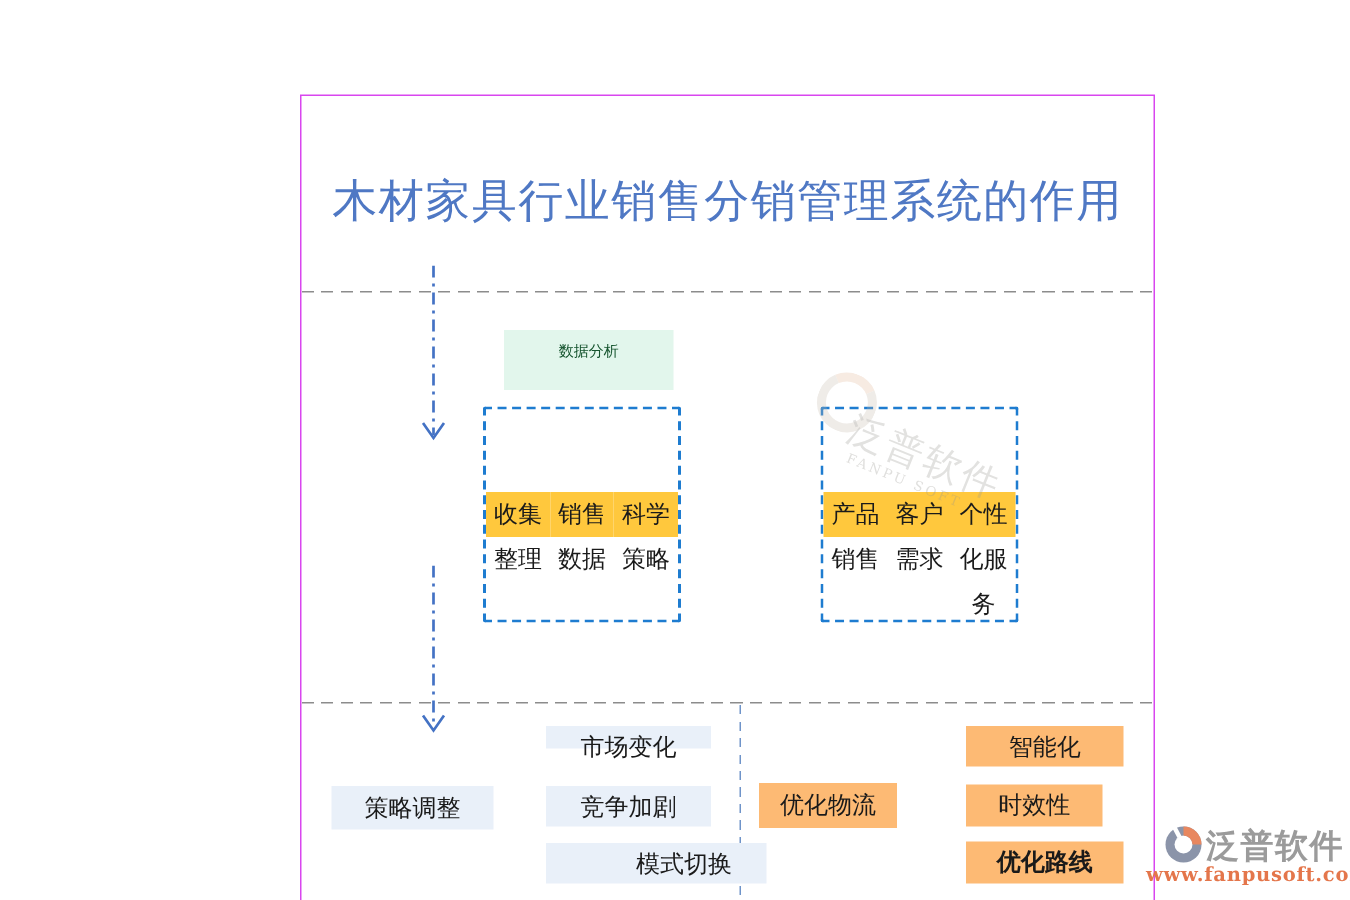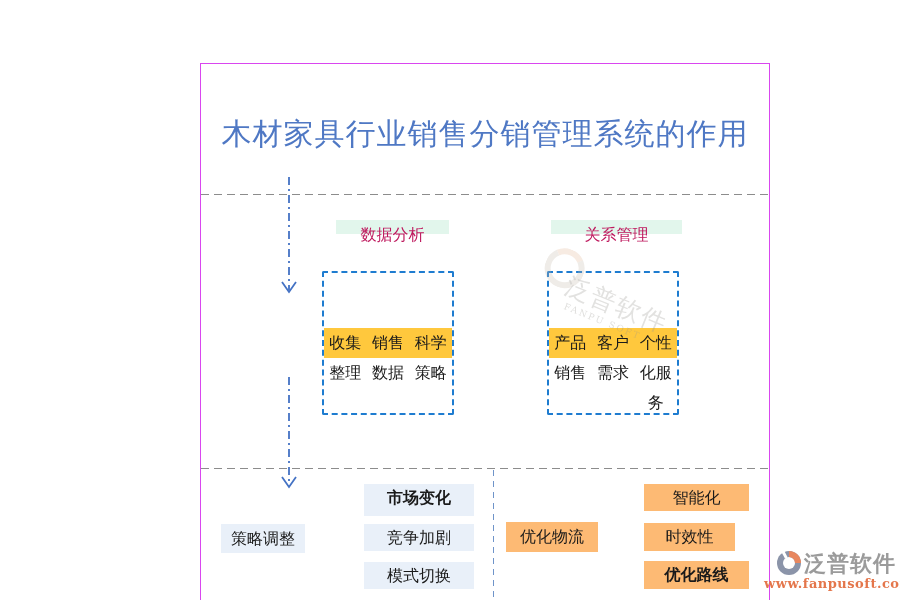"数据分析" .hdr { color: #be185d -> #14532d; font-size: 16px -> 10px; height: 14px -> 40px }
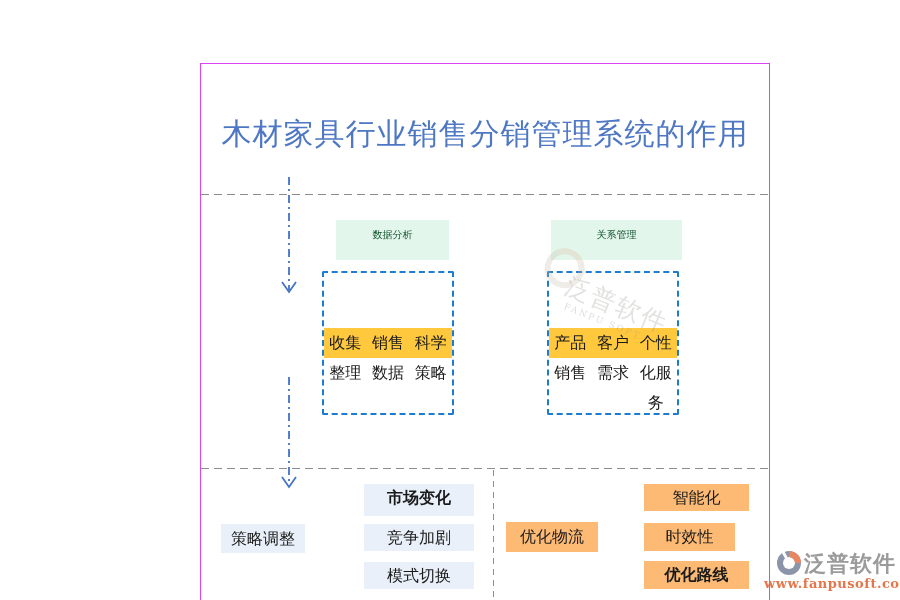"关系管理" div.hdr { html: <div>关系管理</div> -> none }
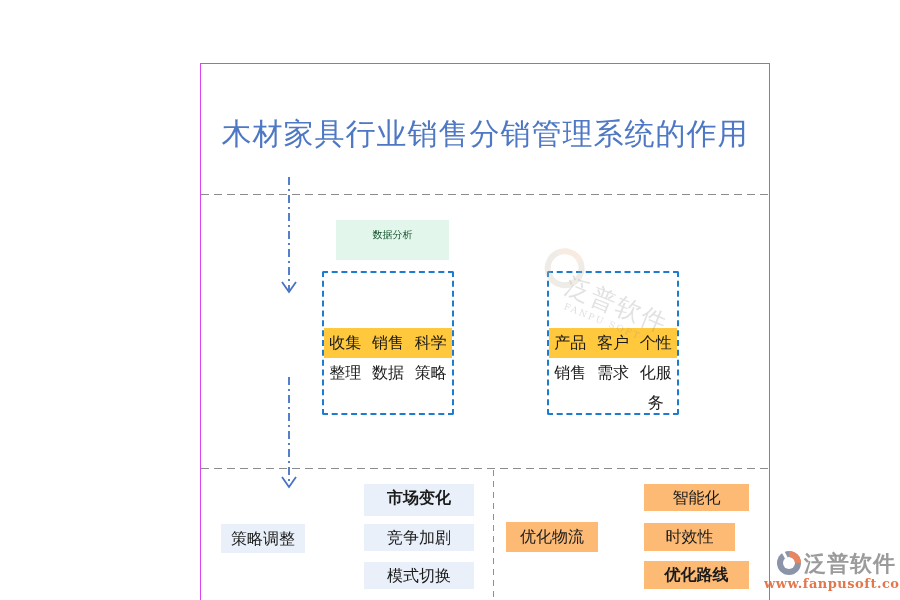"市场变化" .blue-i0 { font-weight: bold -> none; height: 32px -> 15px }
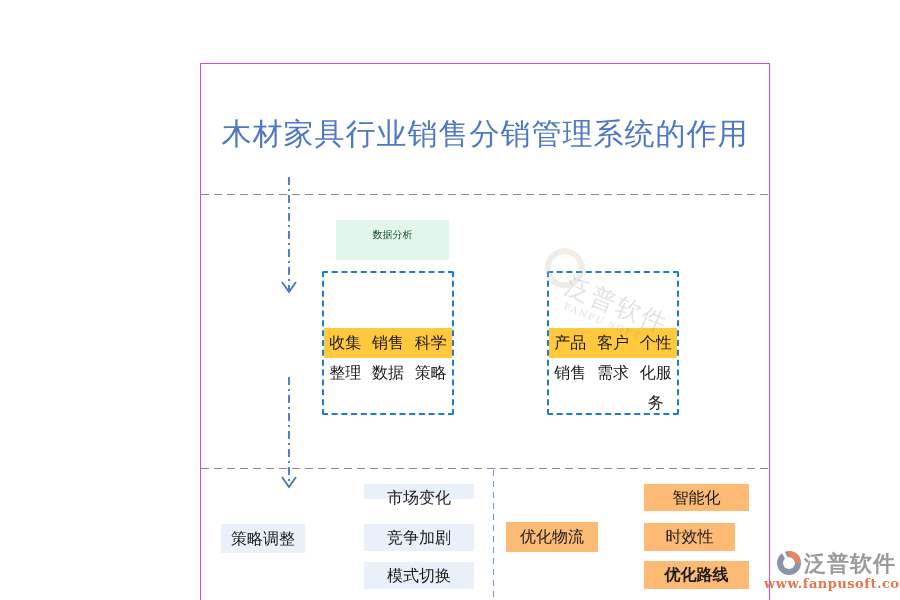"策略调整" .blue-label { width: 84px -> 108px }
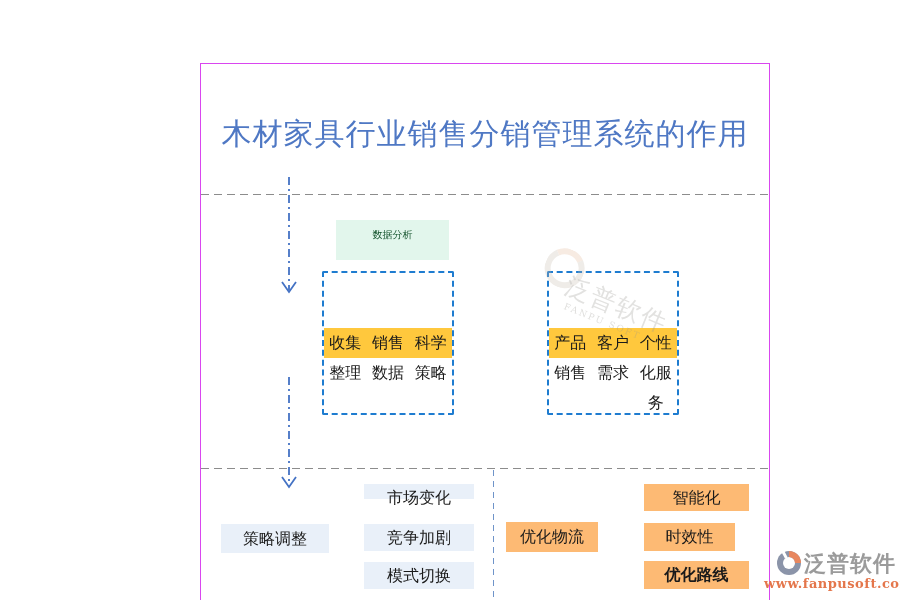"模式切换" .blue-i2 { padding-left: none -> 37px }
